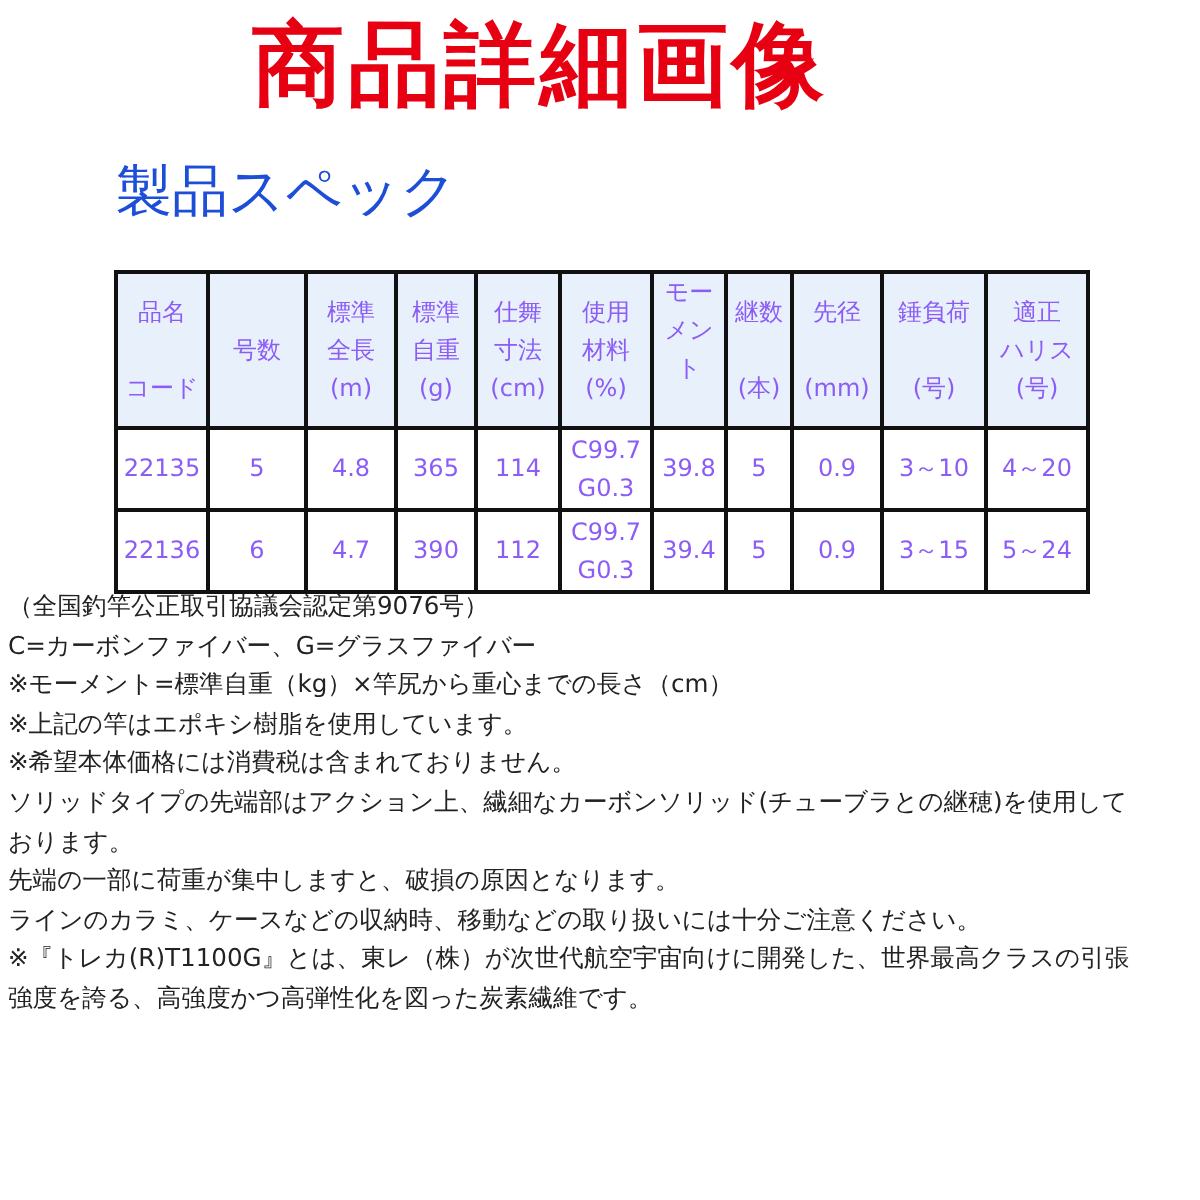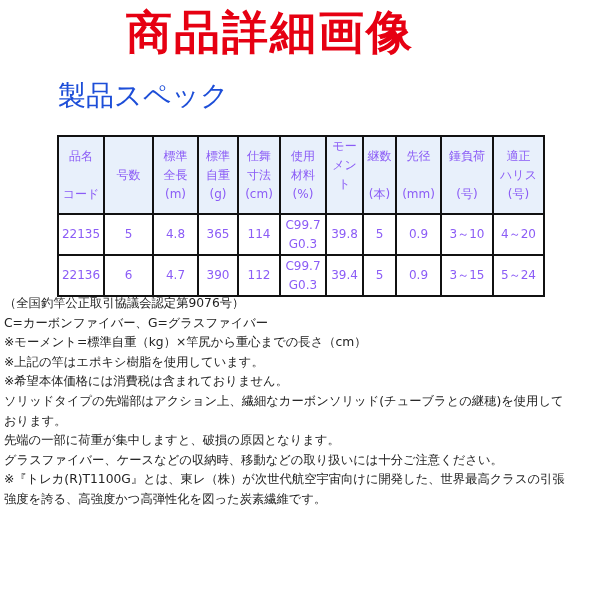"グラスファイバー、ケースなどの収納時、移動などの取り扱いには十分ご注意ください。" div { text: グラスファイバー -> ラインのカラミ }
